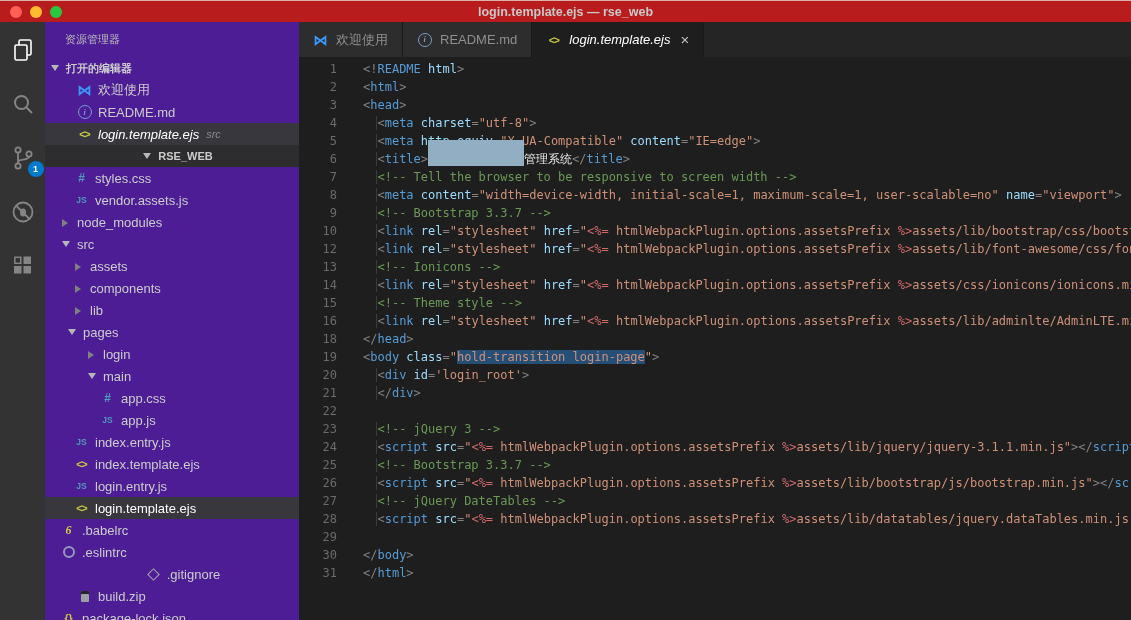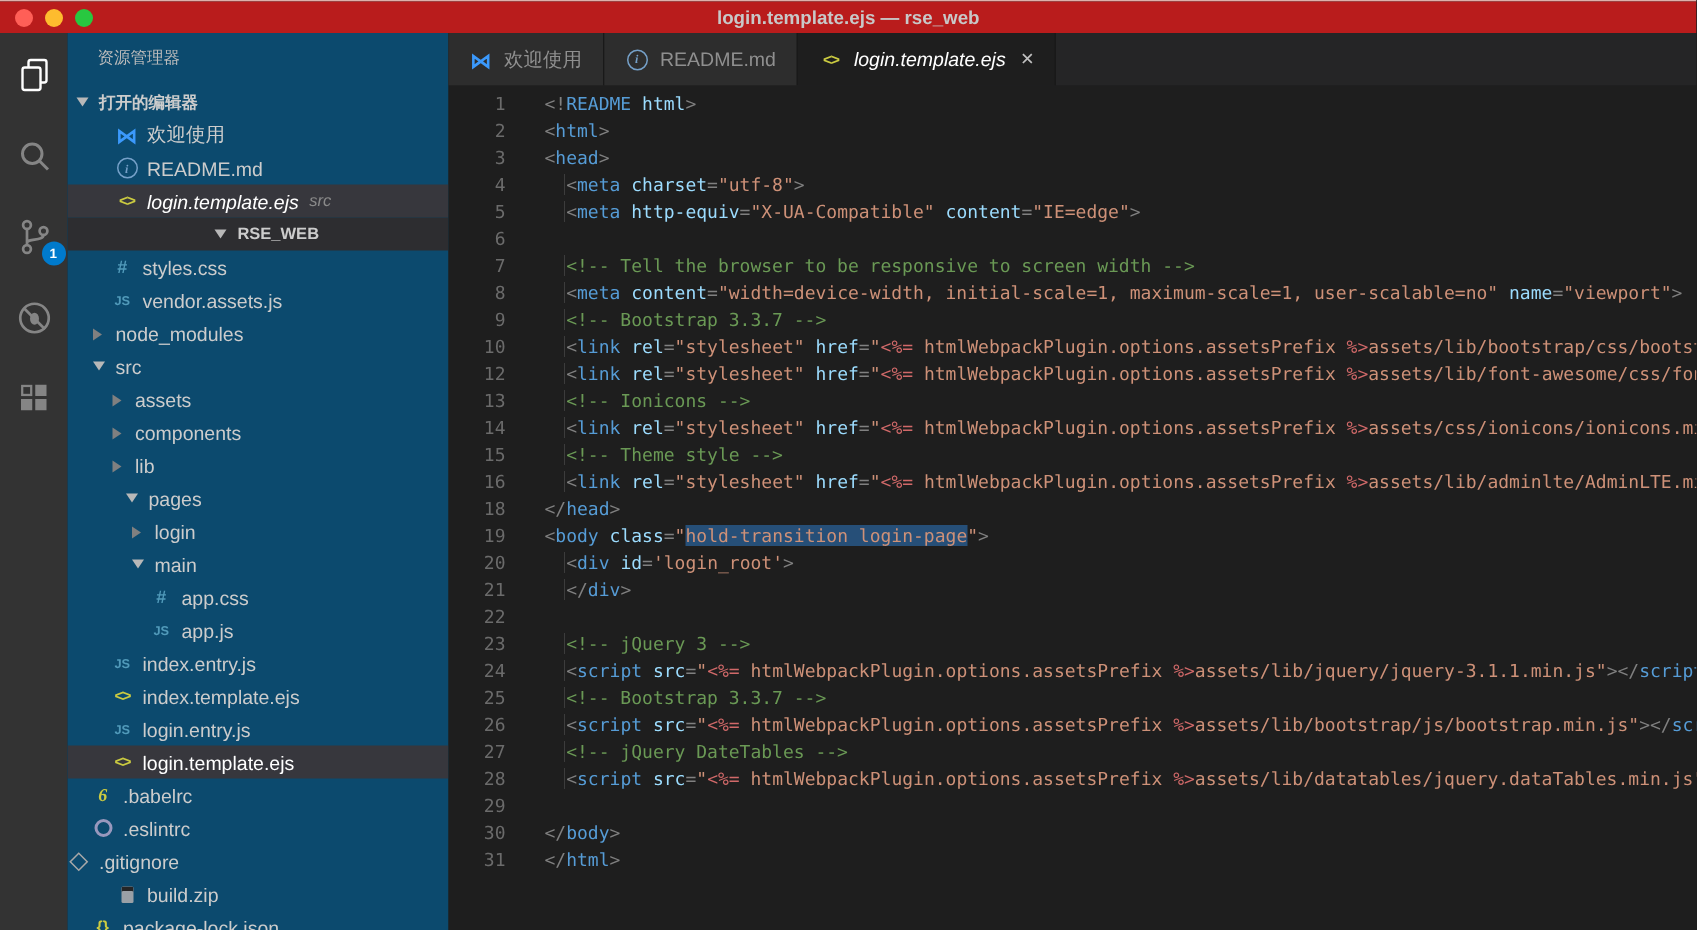"资源管理器" .sidebar { background: #0c4a6e -> #4c1d95 }
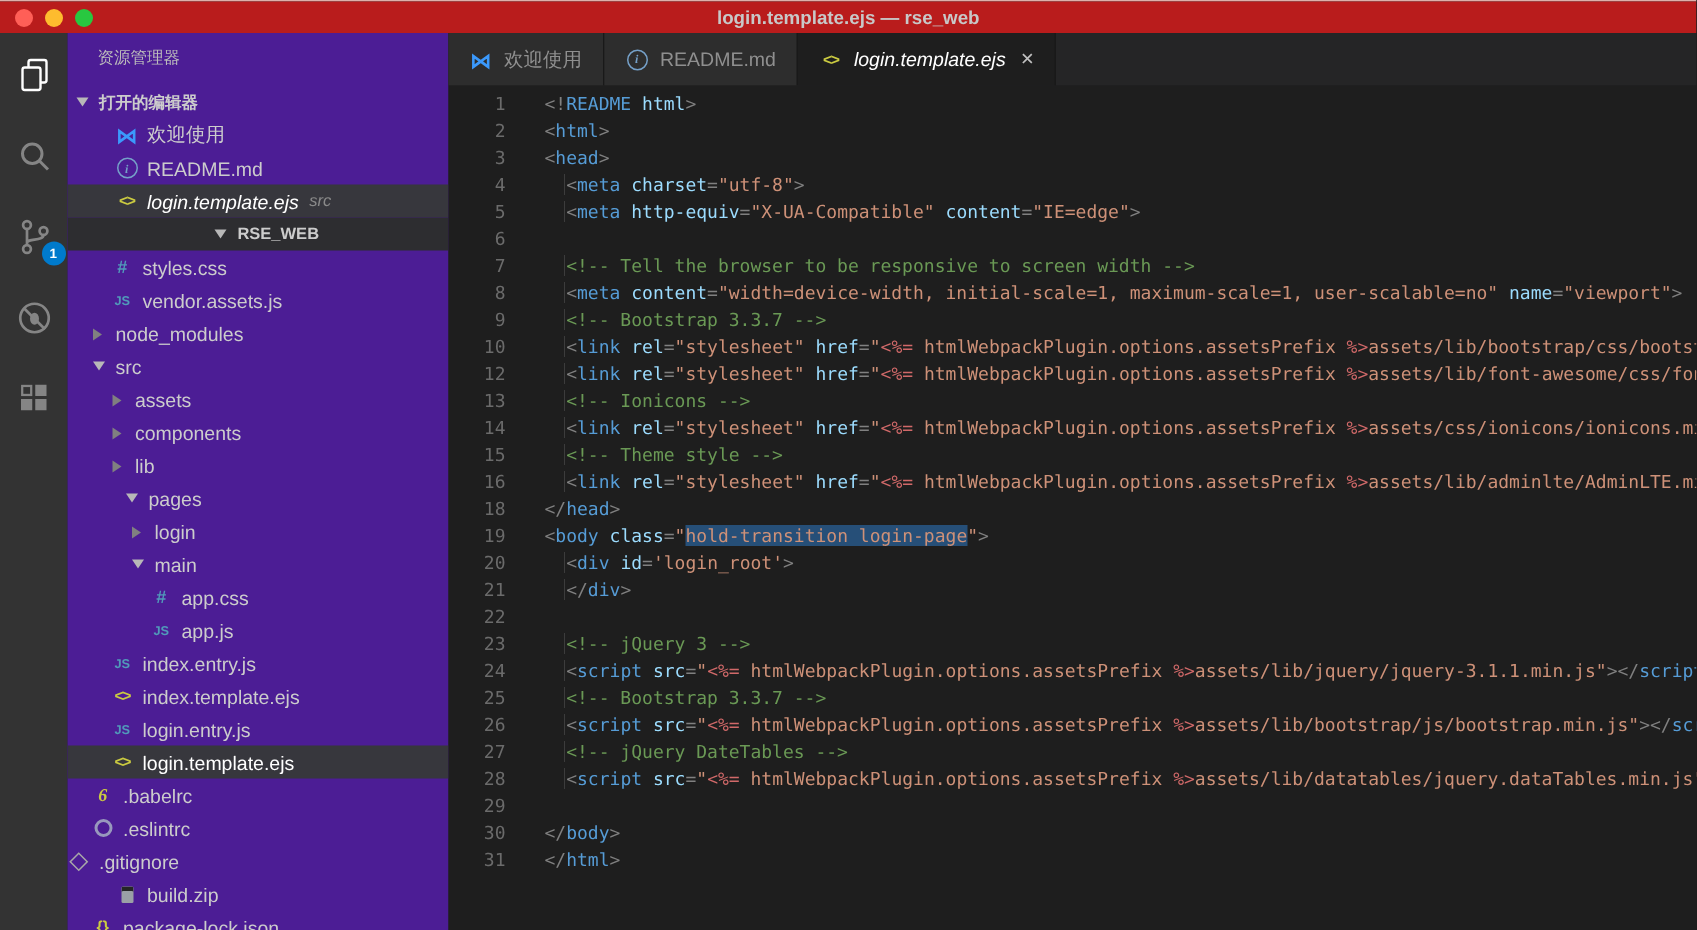"<title> 管理系统</title>" span.lc { html: none -> <span><span> </span><span>&lt;</span><span>title</span><span>&gt;</span><span><span></span></span><span>管理系统</span><span>&lt;/</span><span>title</span><span>&gt;</span></span> }
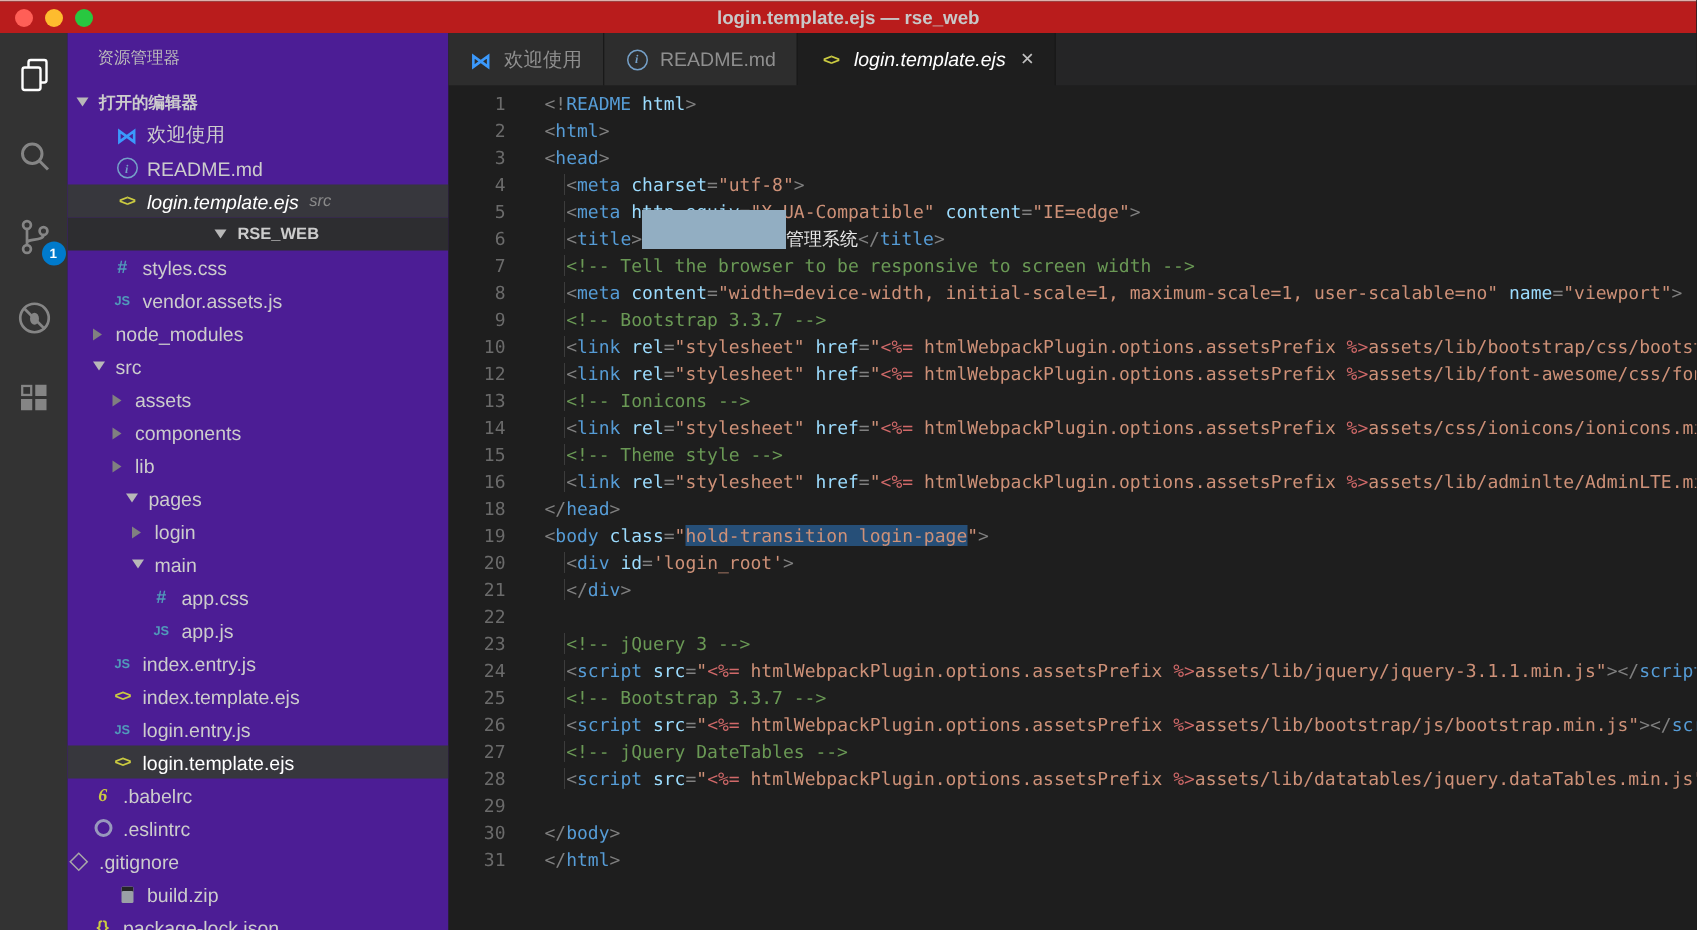"pages" div.row { padding-left: 38px -> 22px }
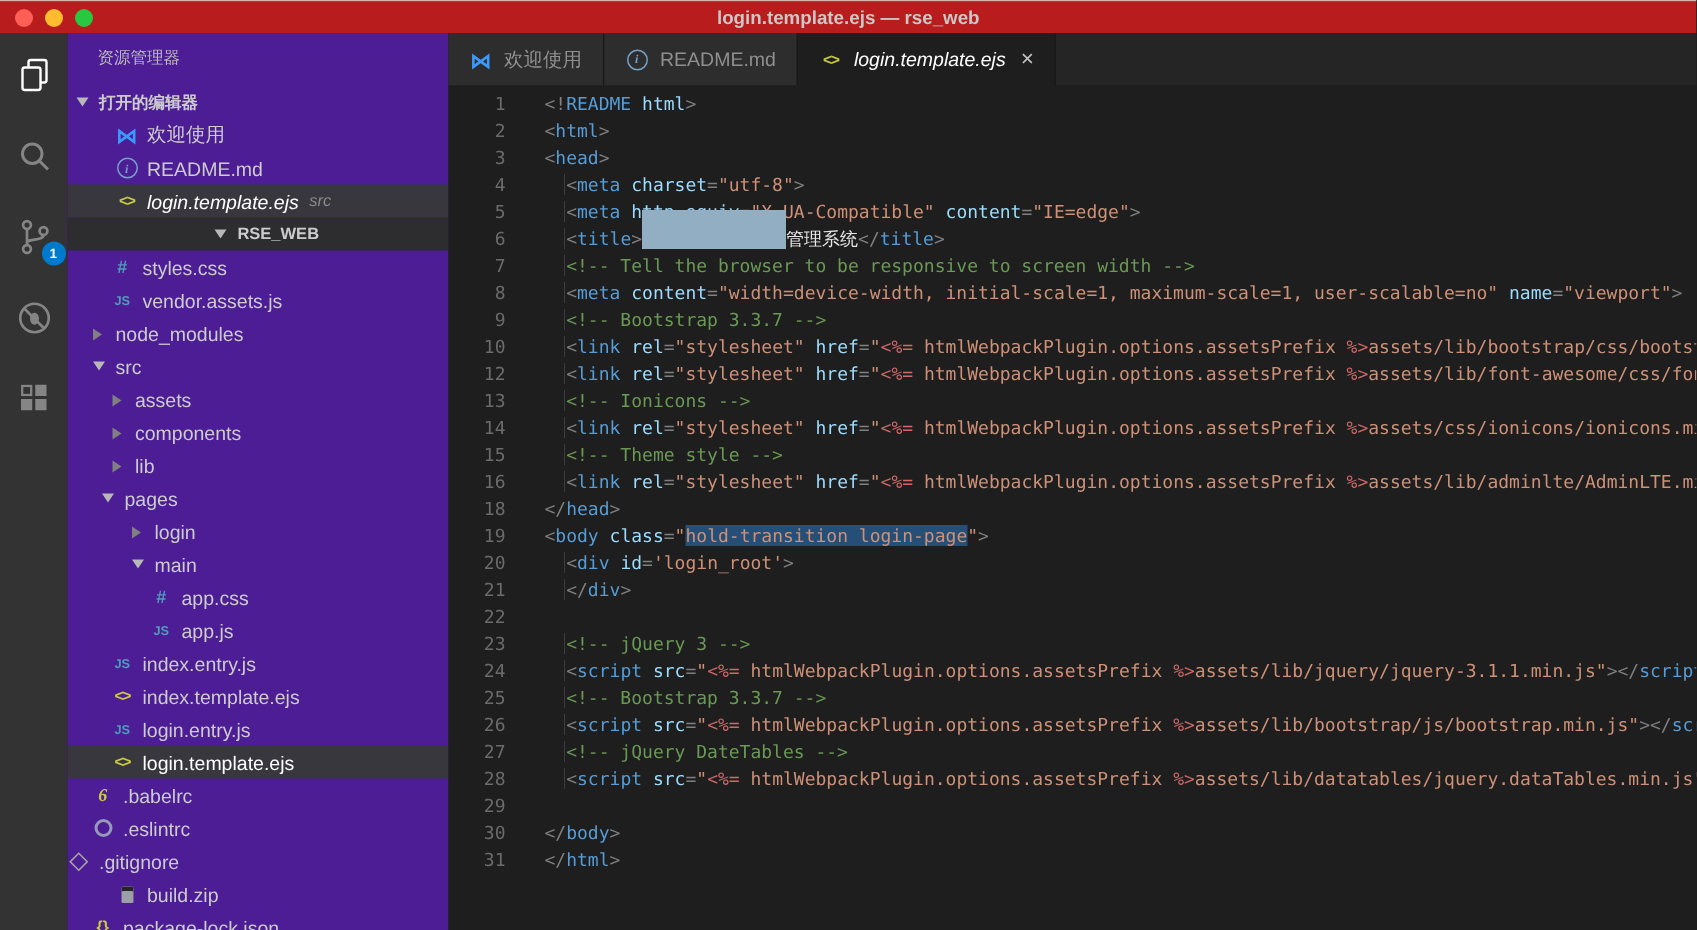".gitignore" div.row { justify-content: none -> center; padding-left: 0 -> 22px }
